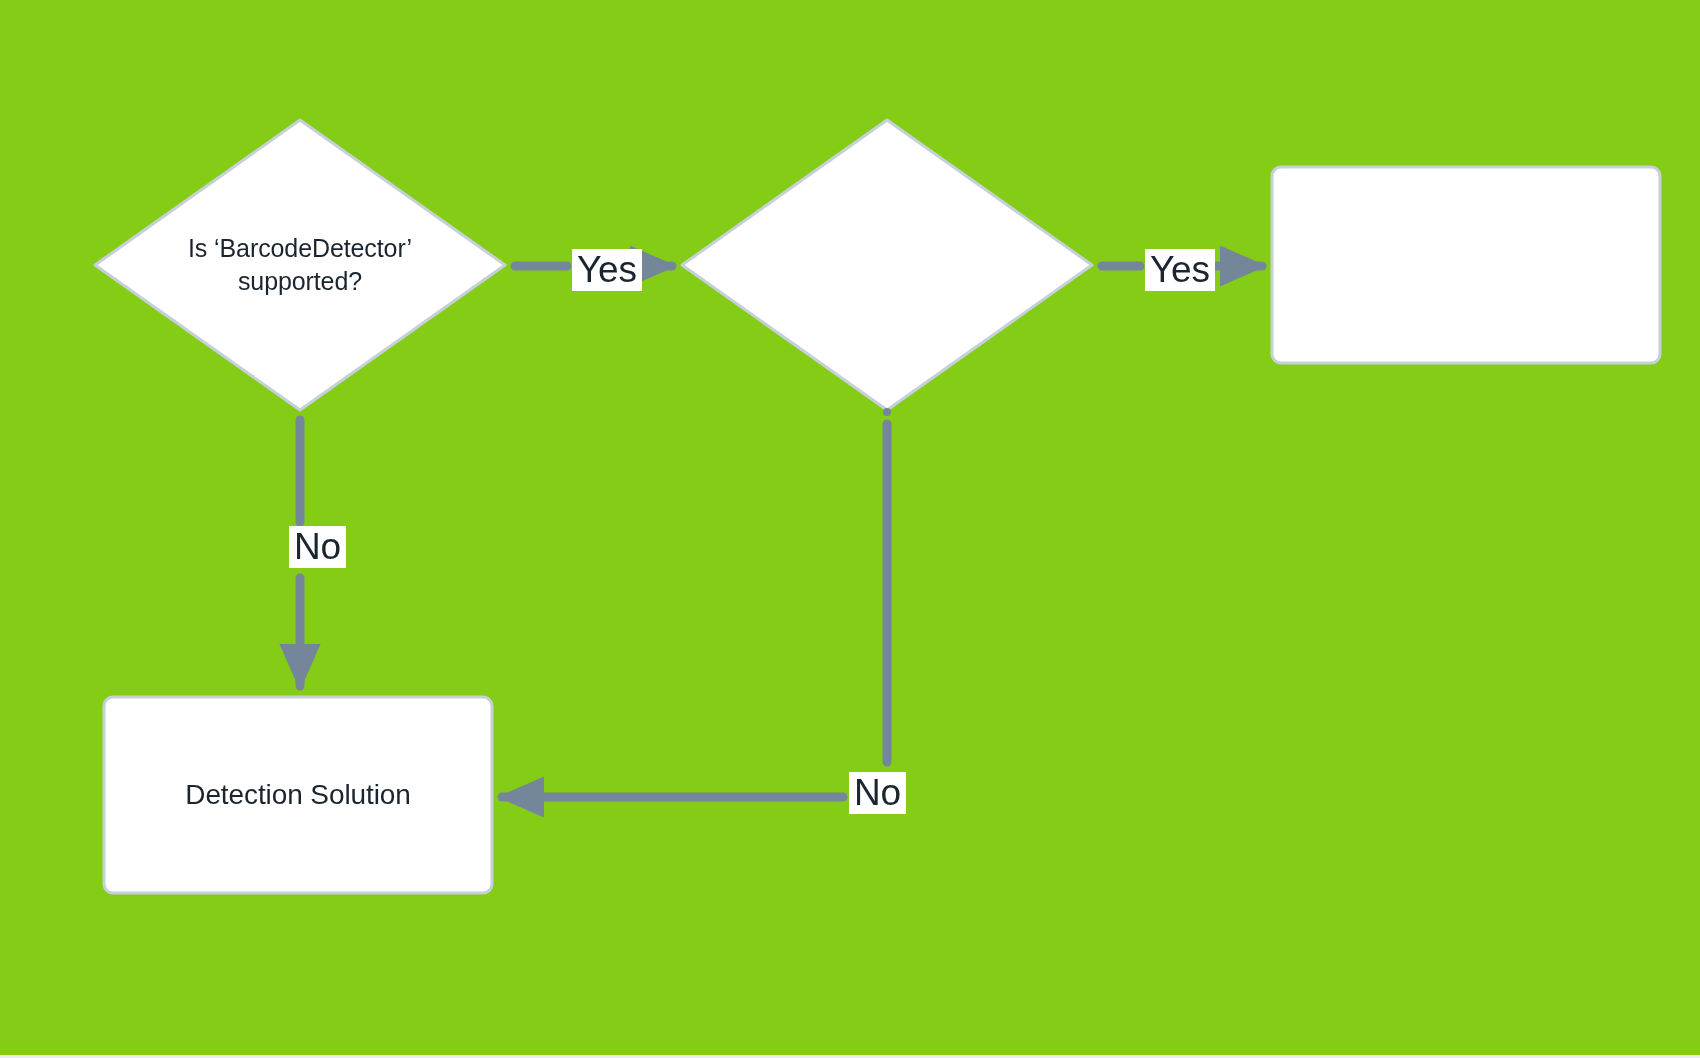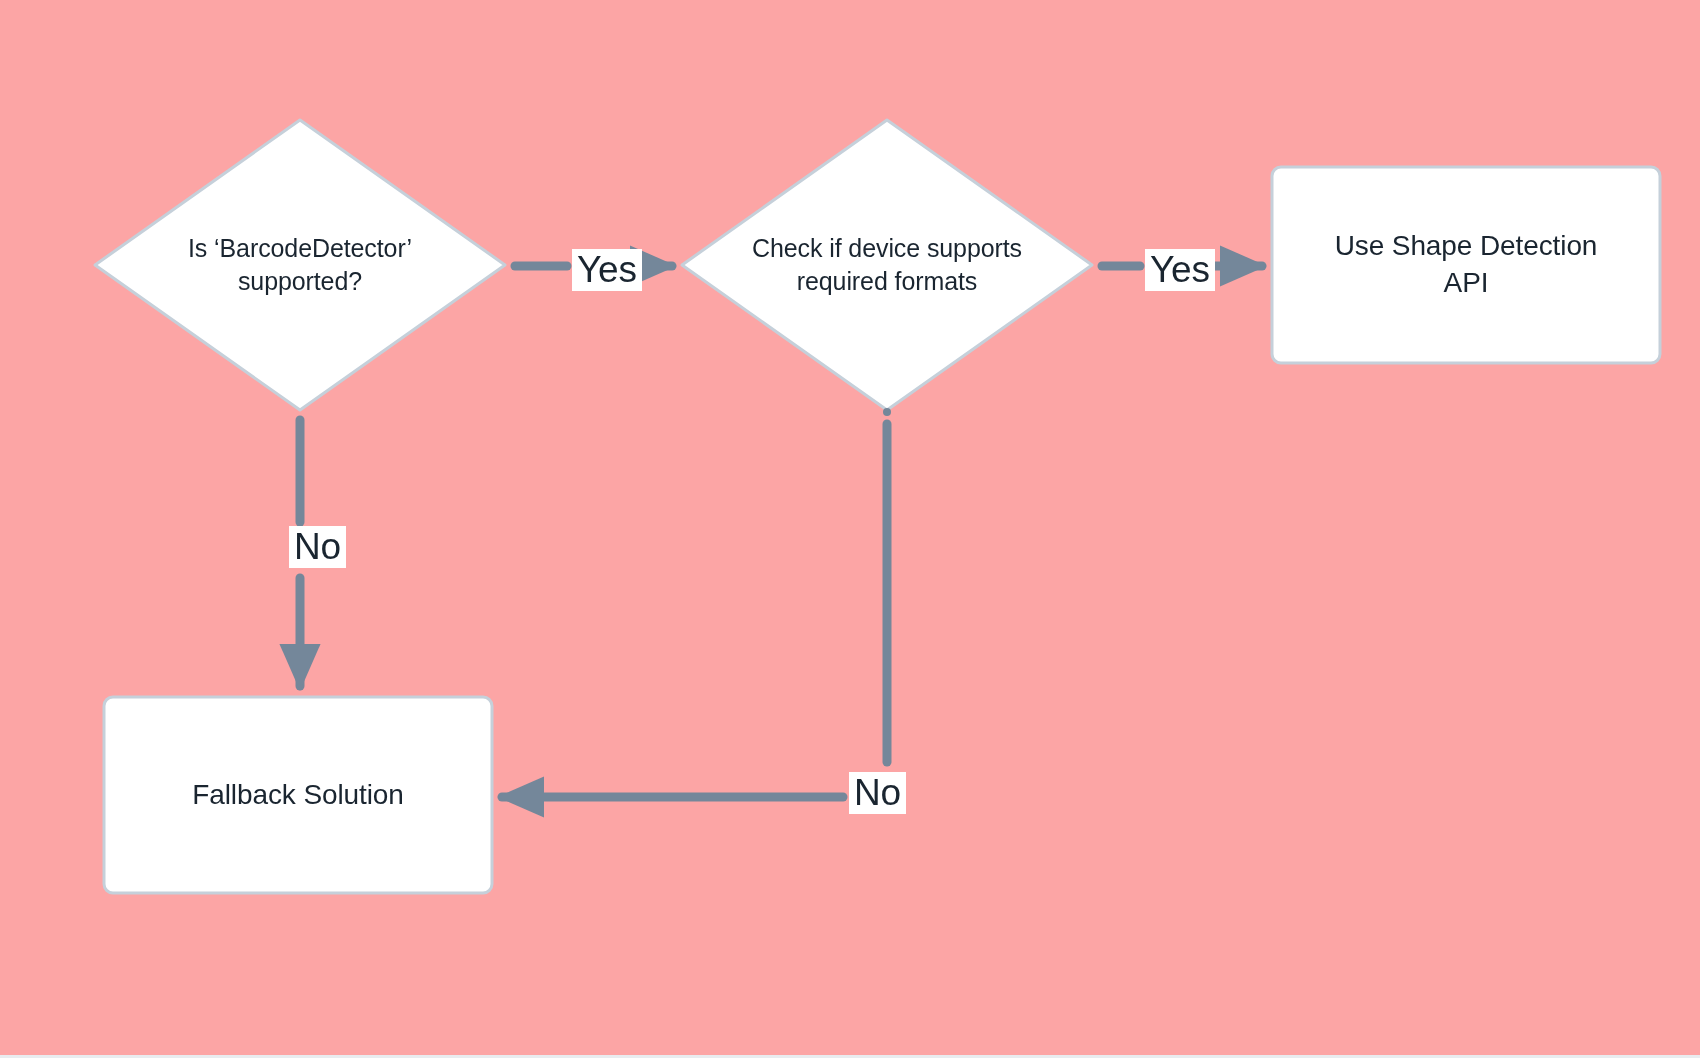"Is ‘BarcodeDetector’" #canvas { background: #fca5a5 -> #84cc16 }
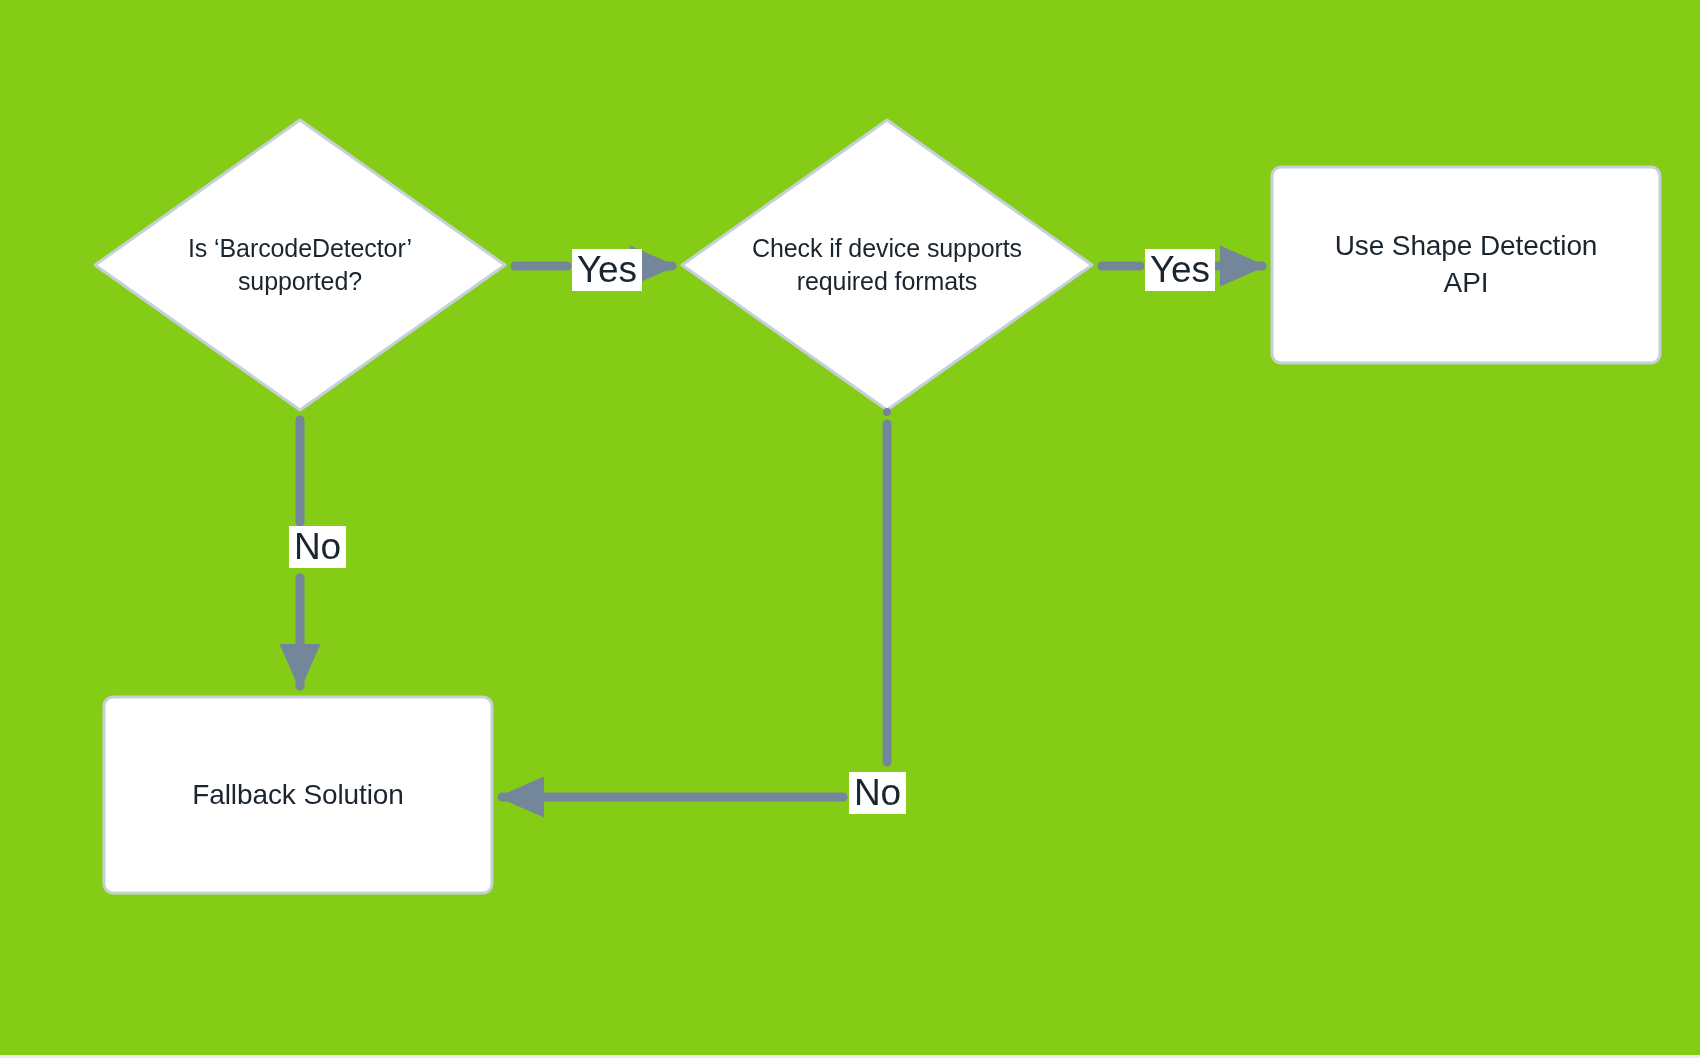"Check if device supports" div.node-label { html: <div>Check if device supports required formats</div> -> none }
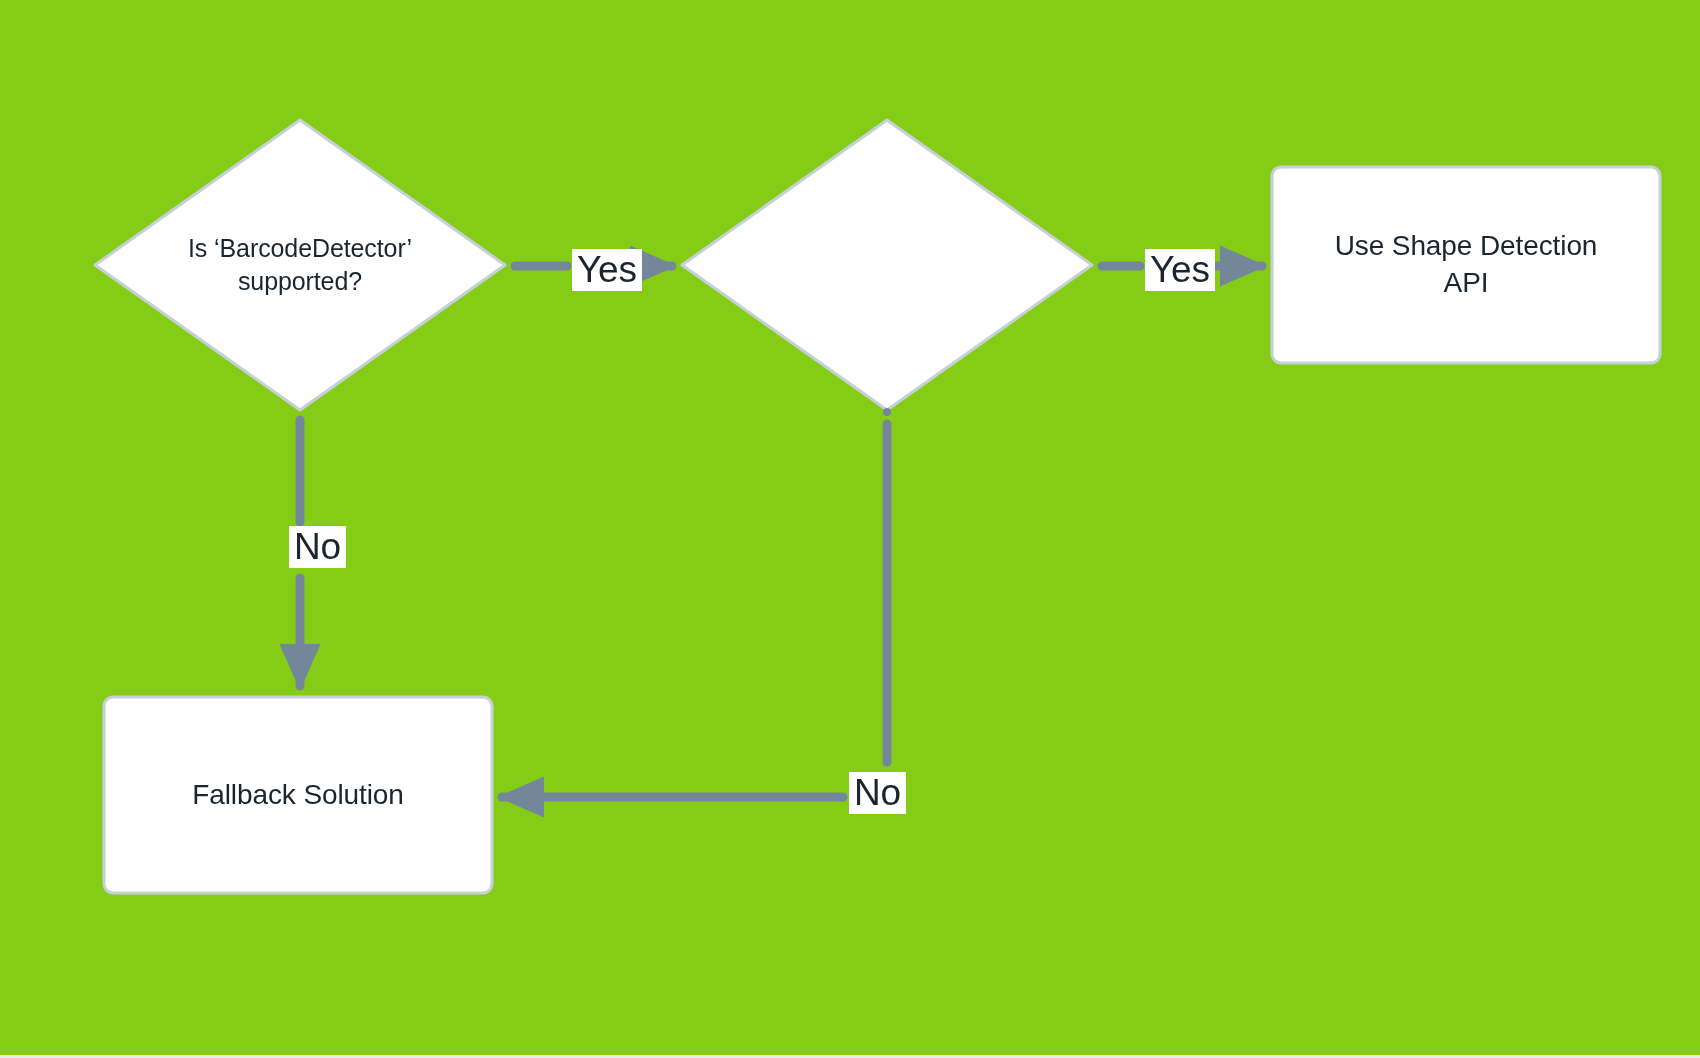"Use Shape Detection" div.node-label { html: <div>Use Shape Detection API</div> -> none }
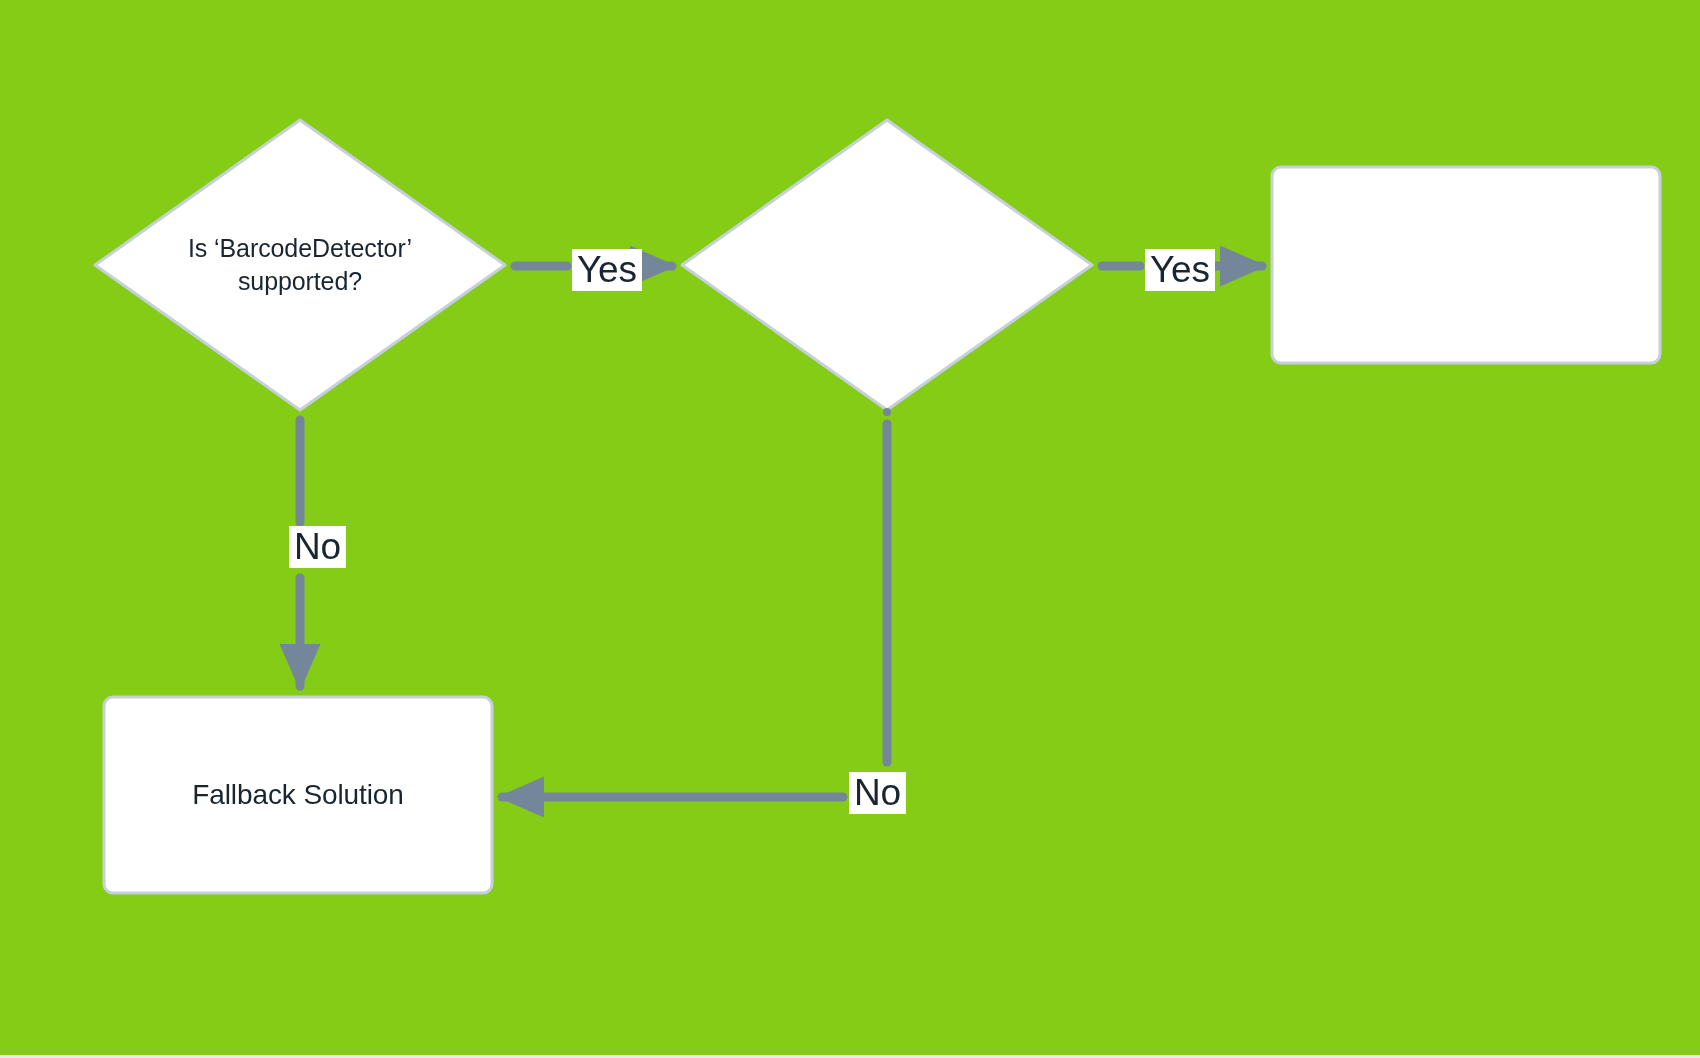"Fallback Solution" div.node-label { text: Fallback -> Detection }
